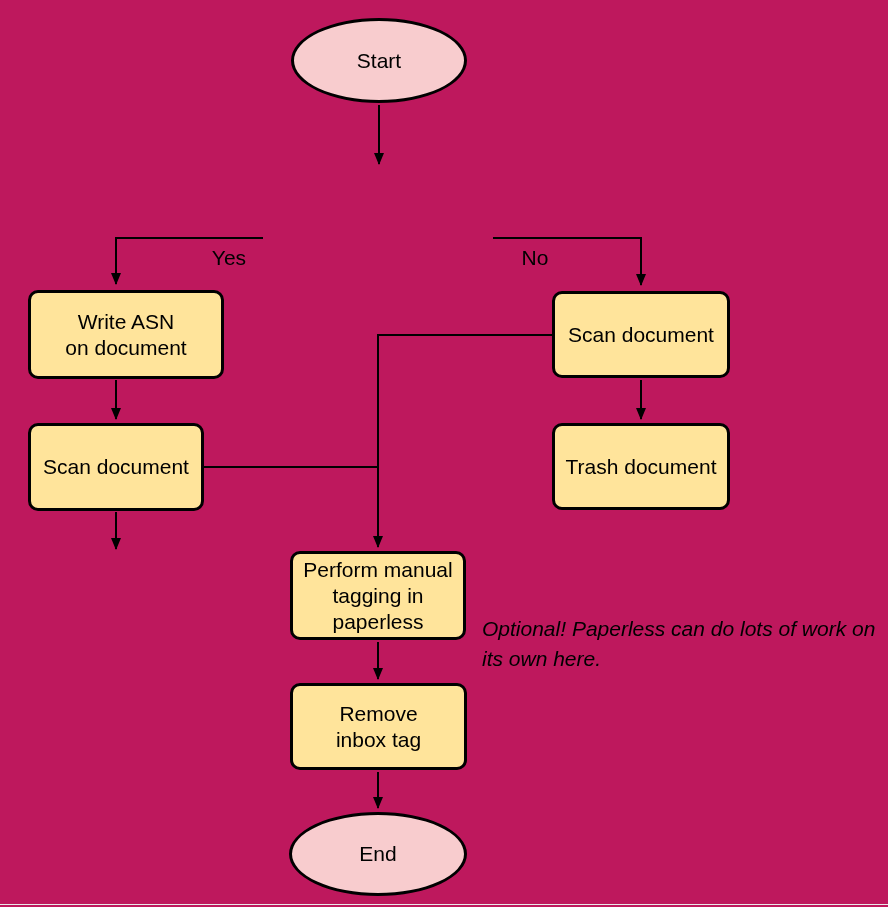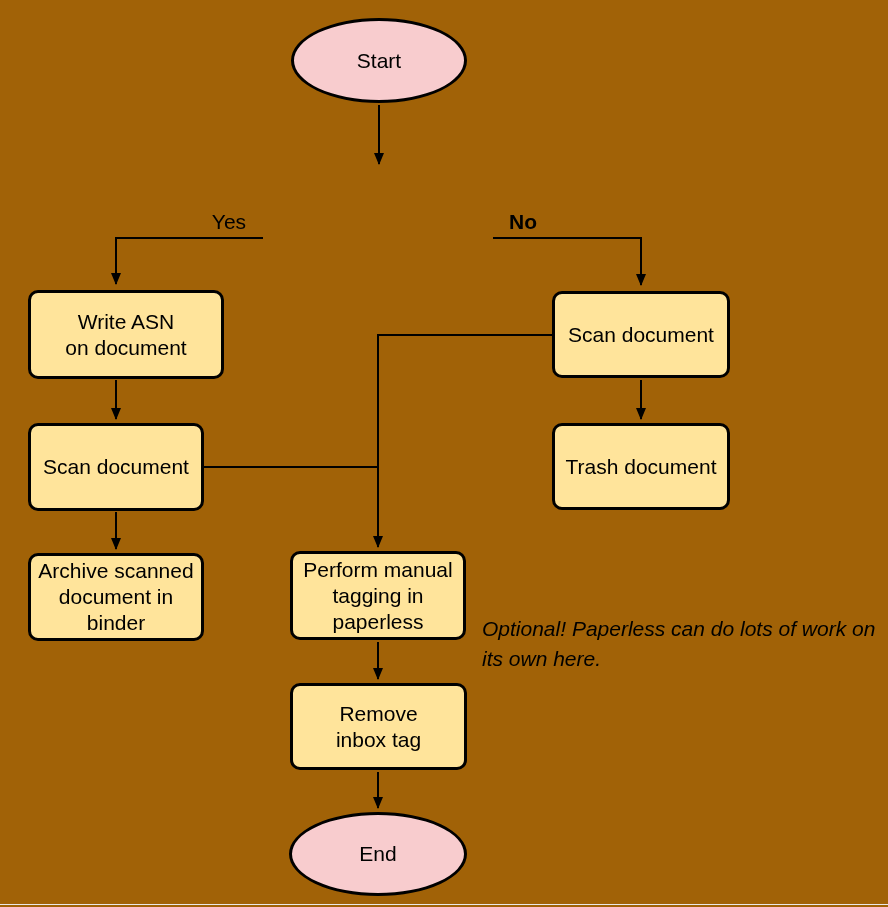"Start" .canvas { background: #a16207 -> #be185d }
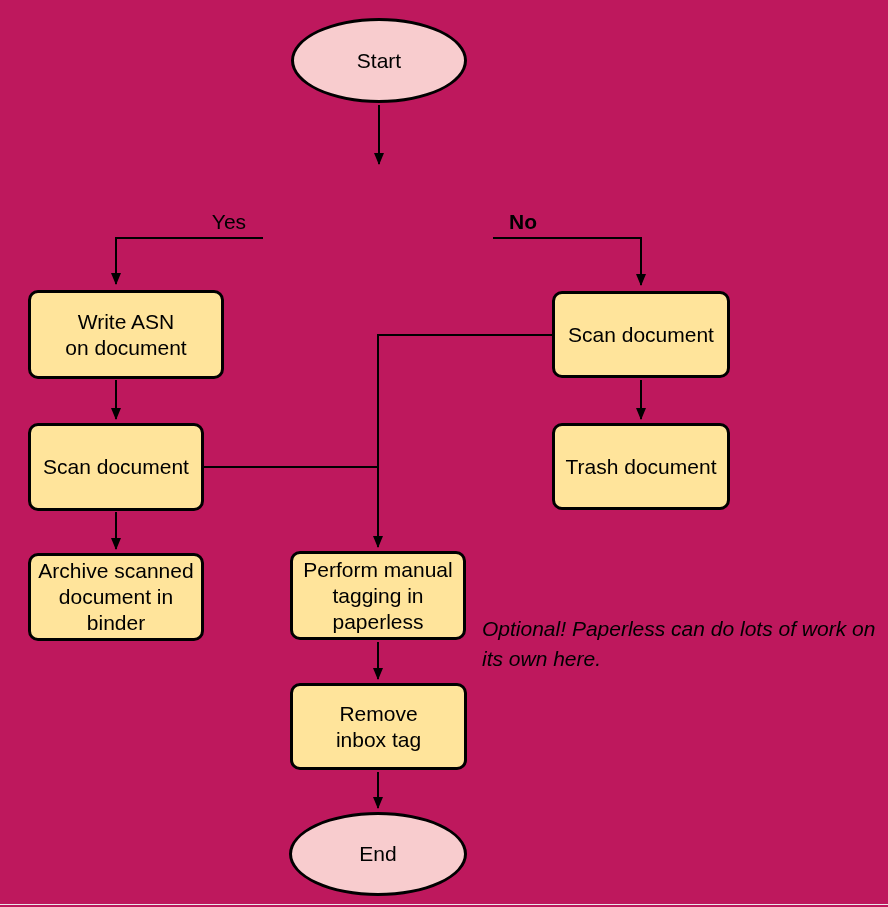"Yes" .edge-label { margin-top: none -> 36px }
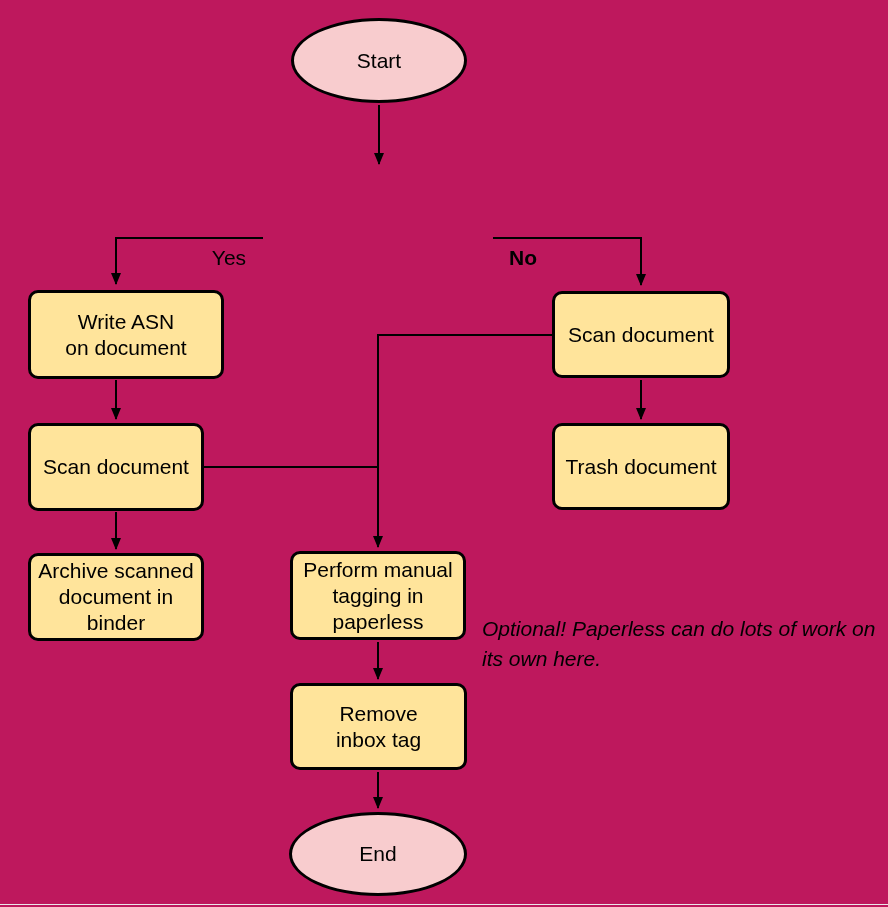"No" div.edge-label { font-weight: bold -> none; left: 500px -> 512px }
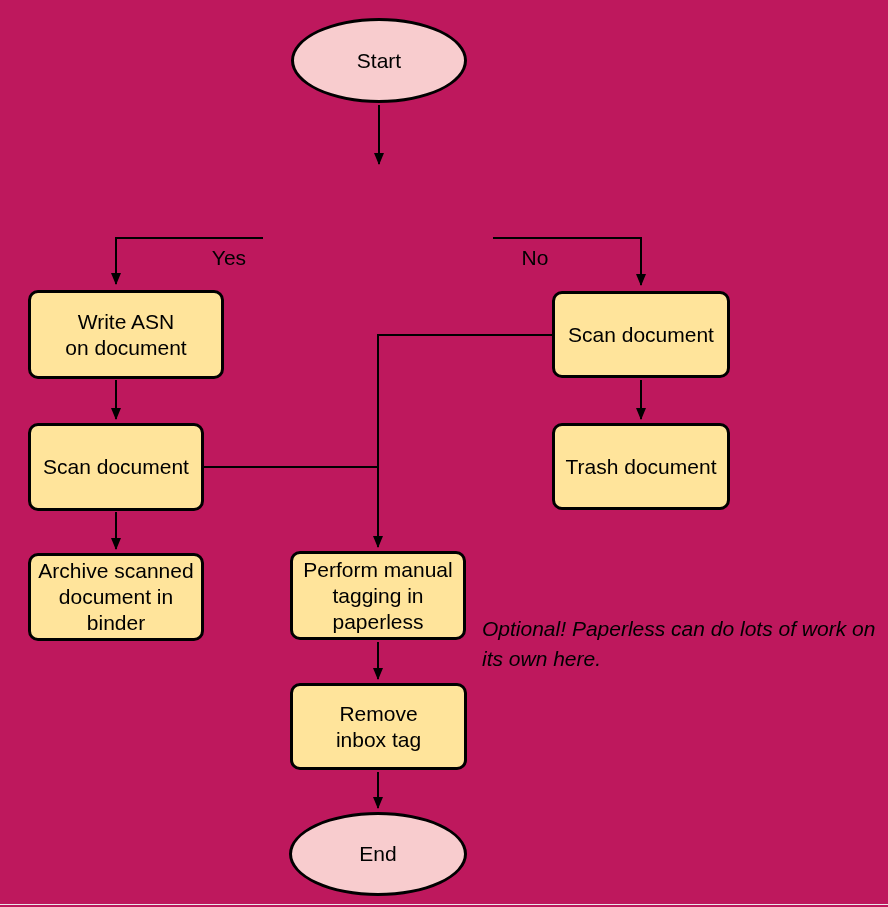"Archive scanned" div.node { html: <div> <span>Archive scanned document in binder</span> </div> -> none }
